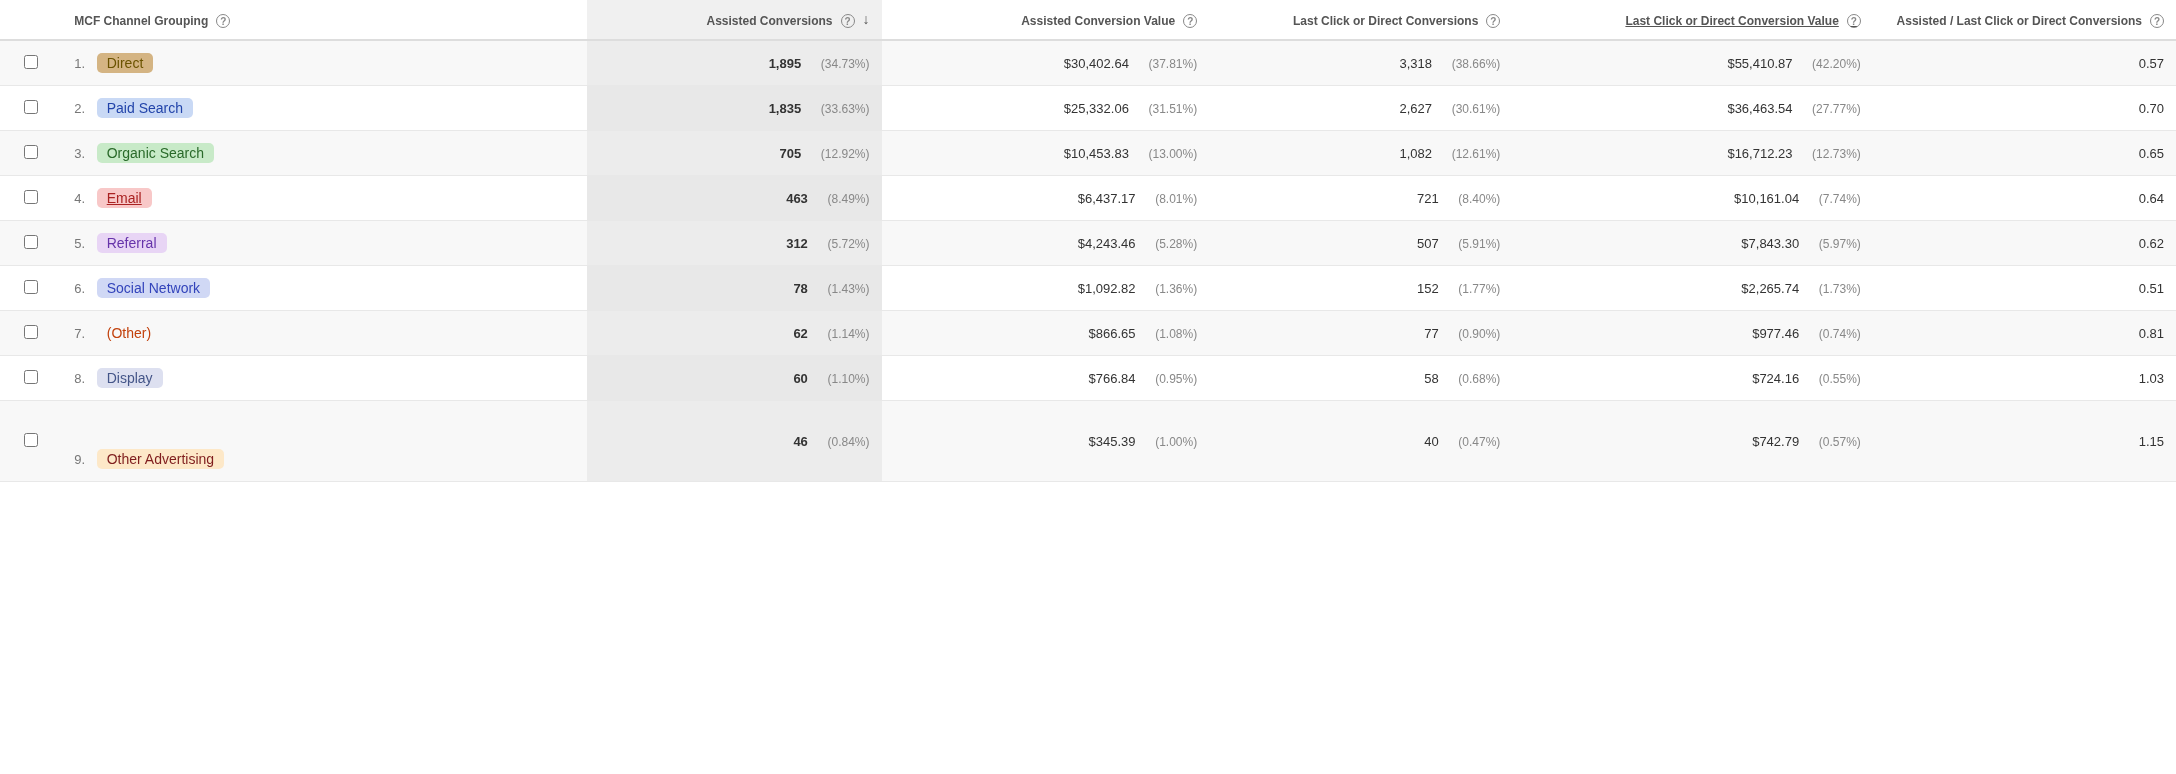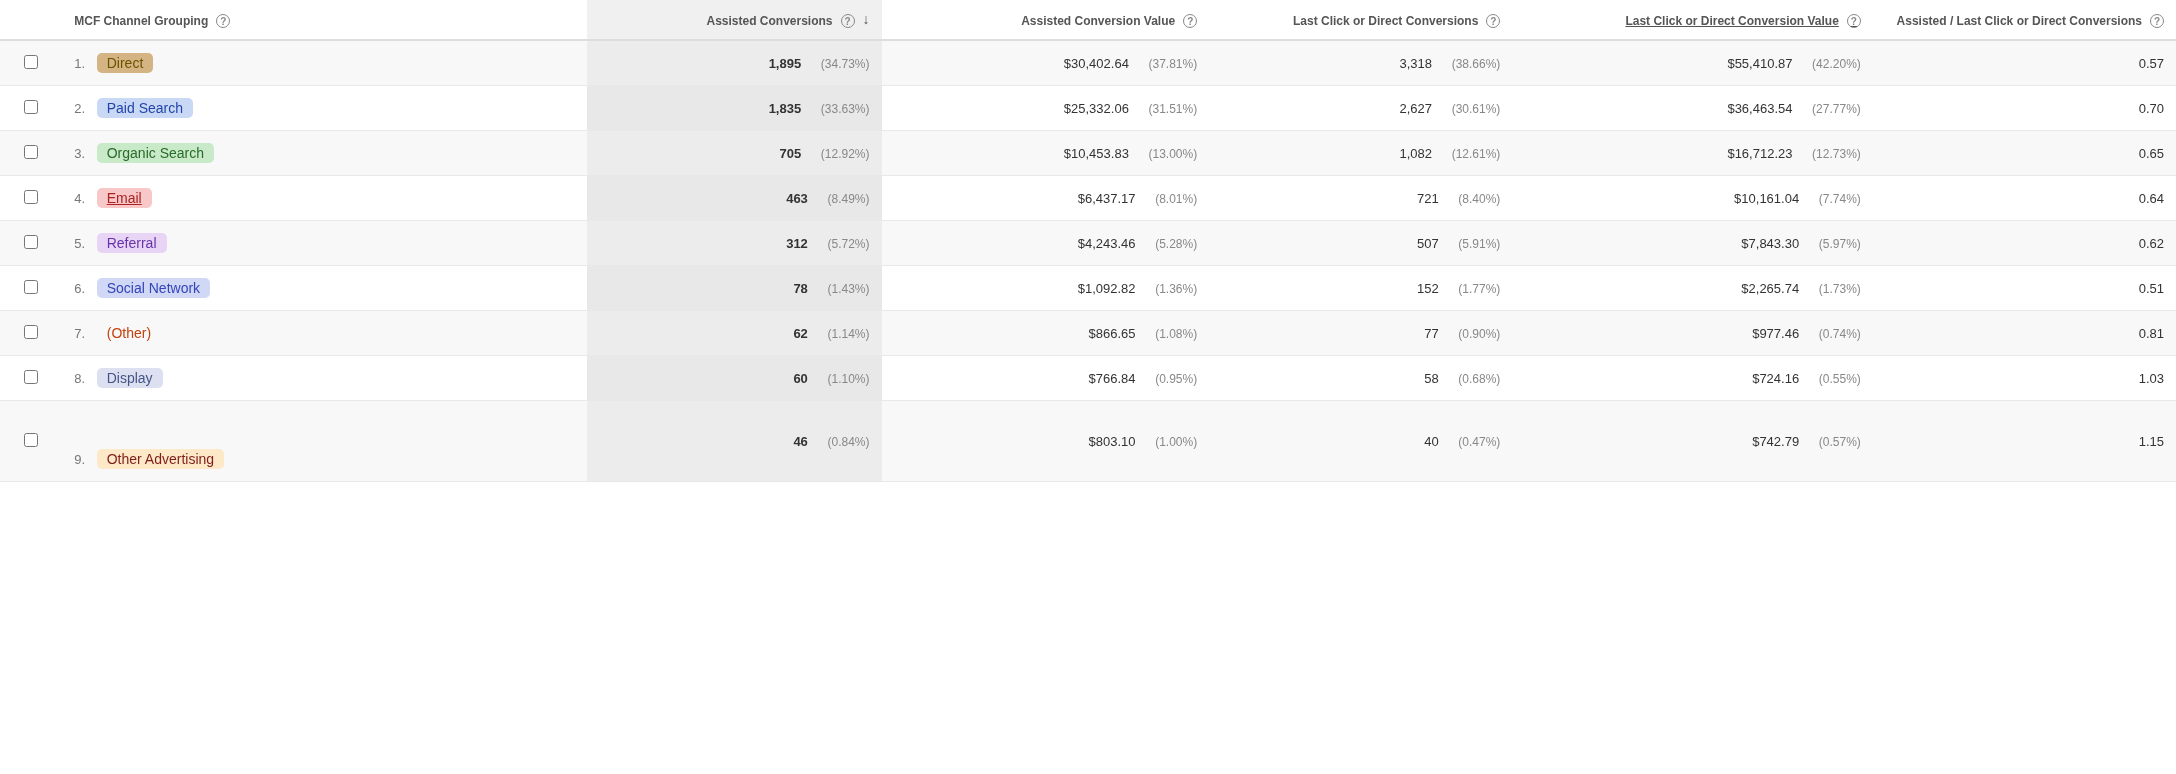"$803.10" span { text: $803.10 -> $345.39 }
